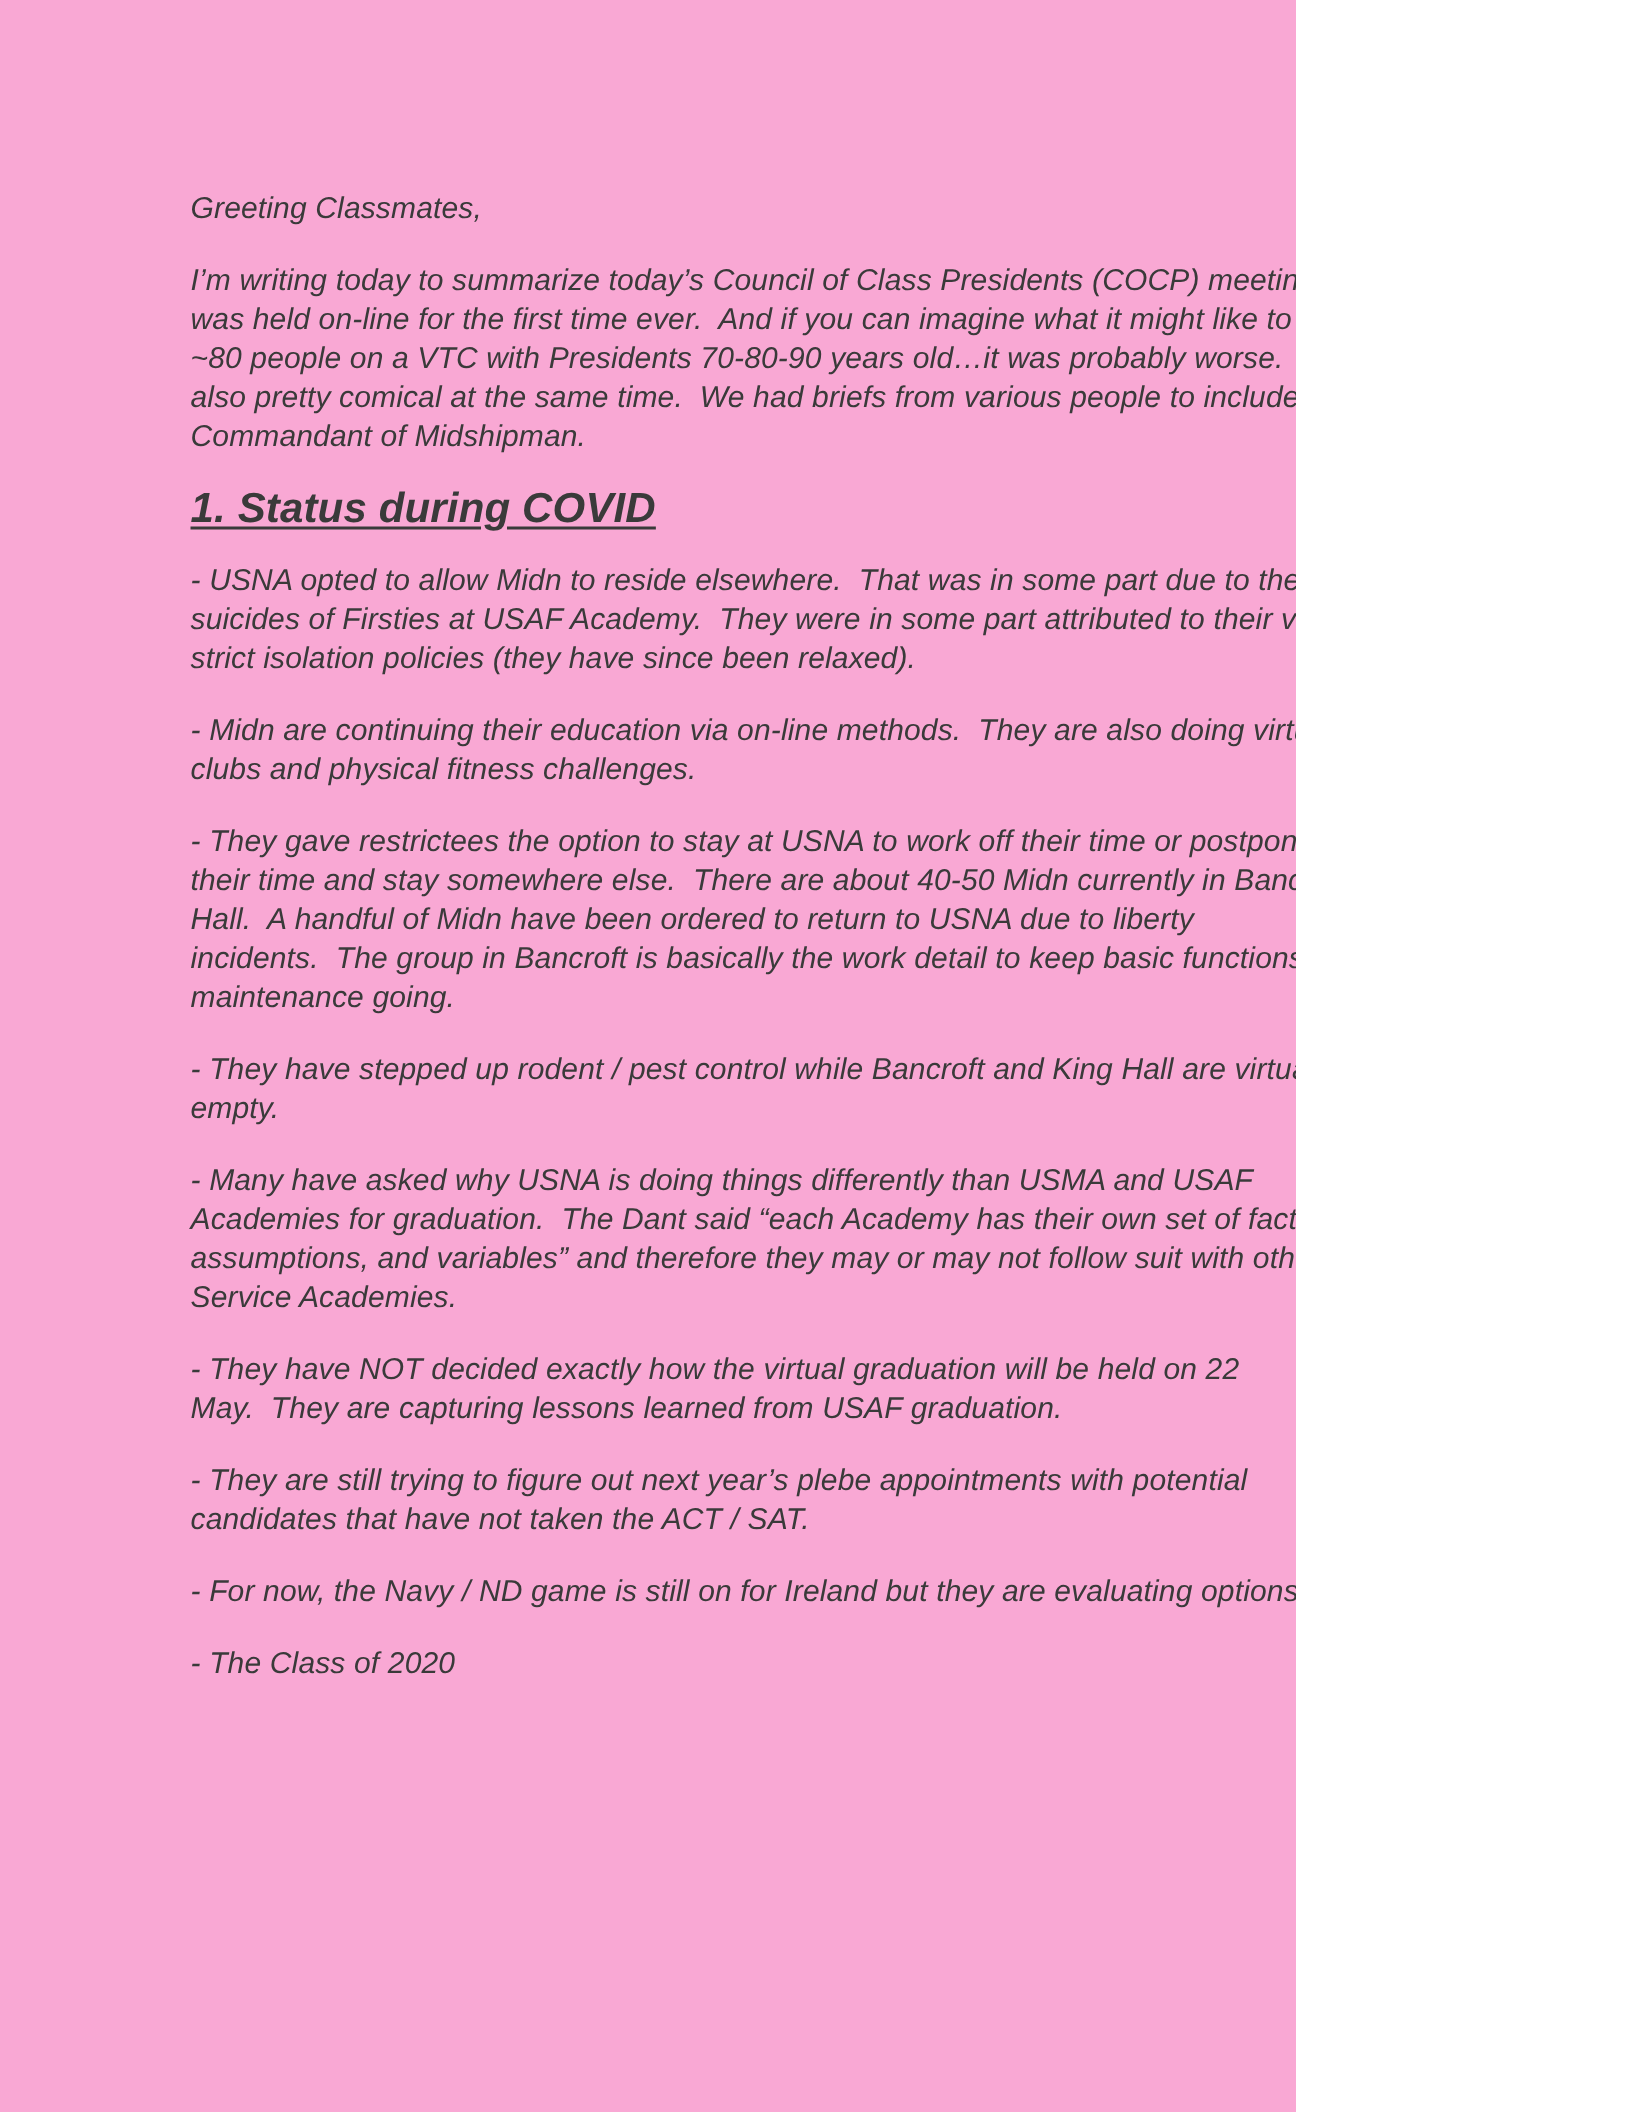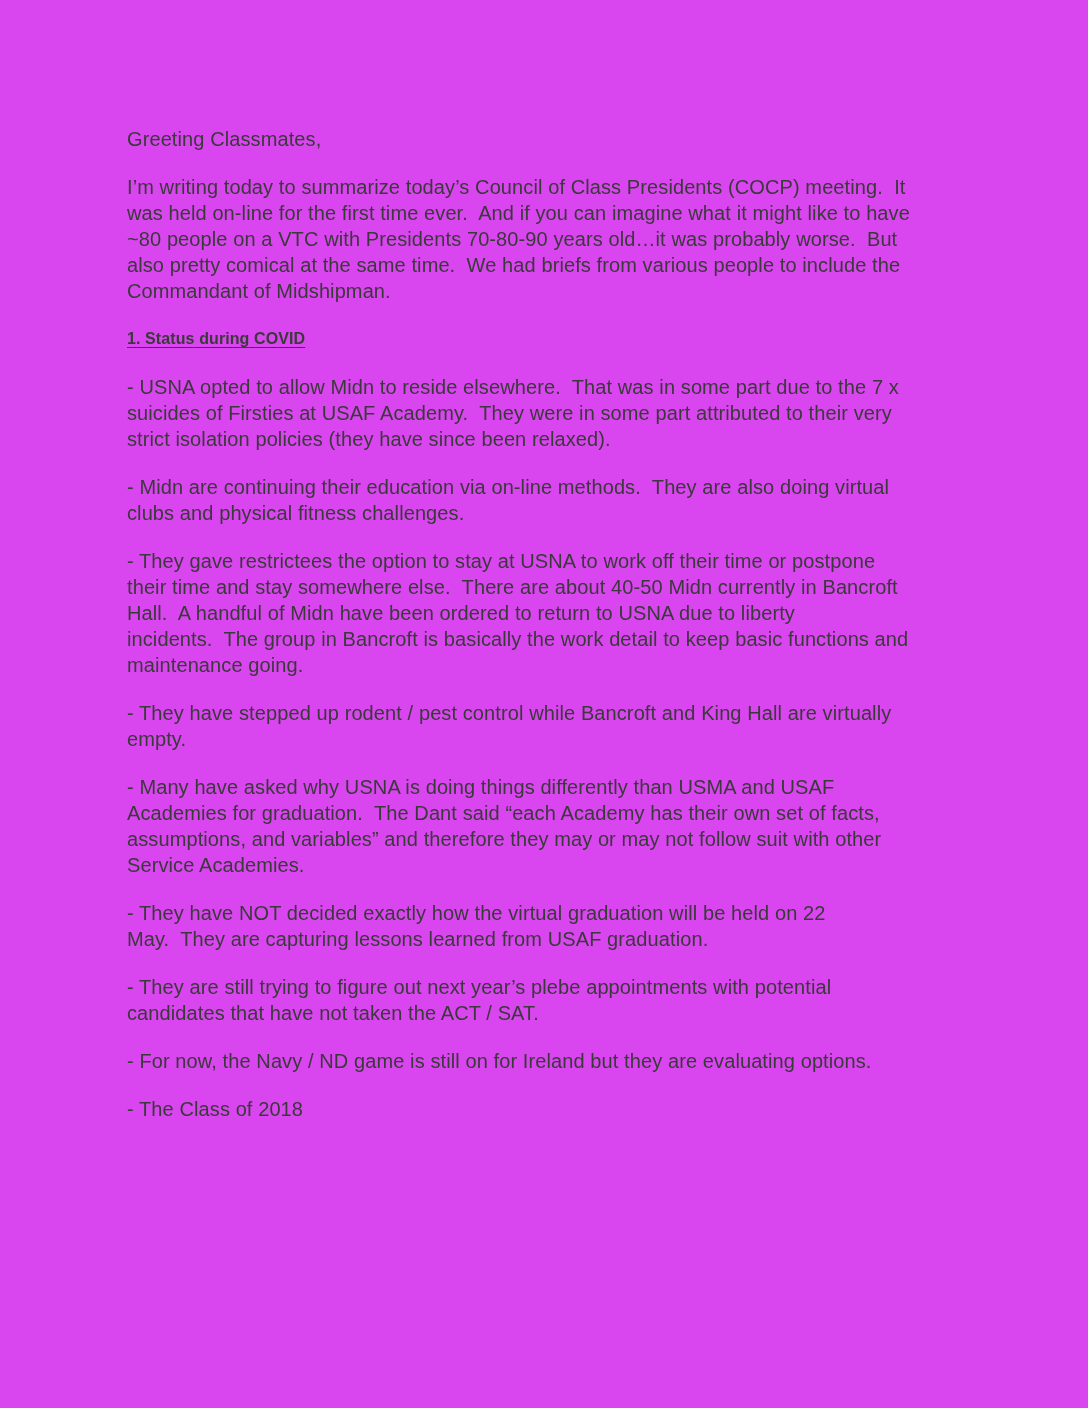"Greeting Classmates," .page { background: #d946ef -> #f9a8d4; font-style: none -> italic; width: 1088px -> 864px }
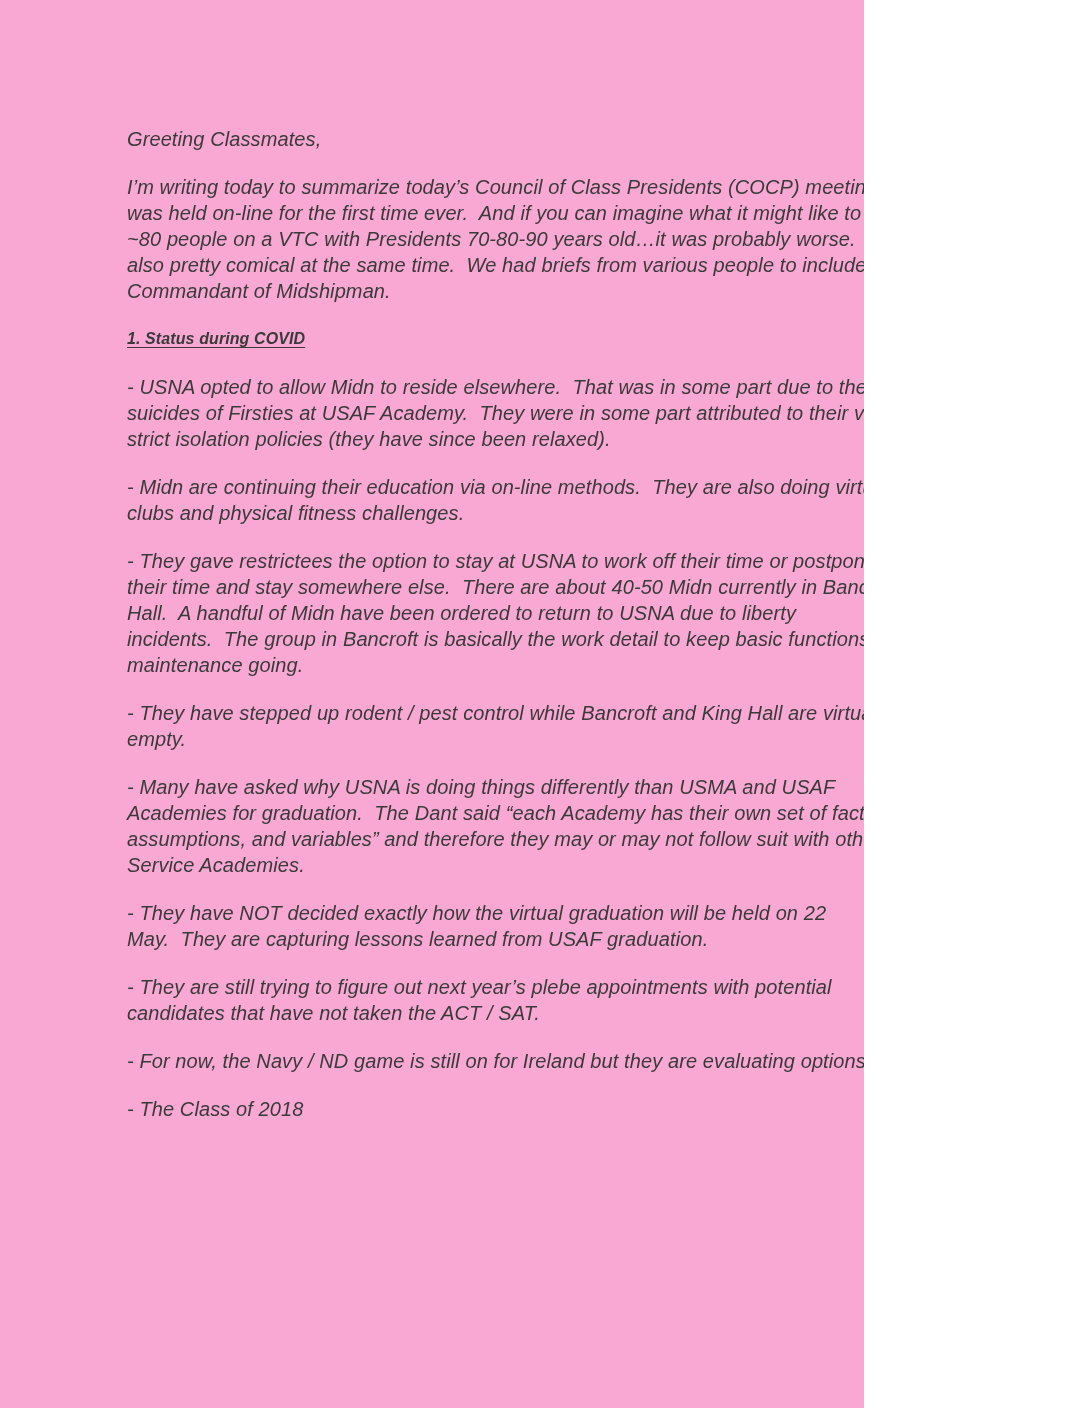"1. Status during COVID" .heading { font-size: 16px -> 28px }
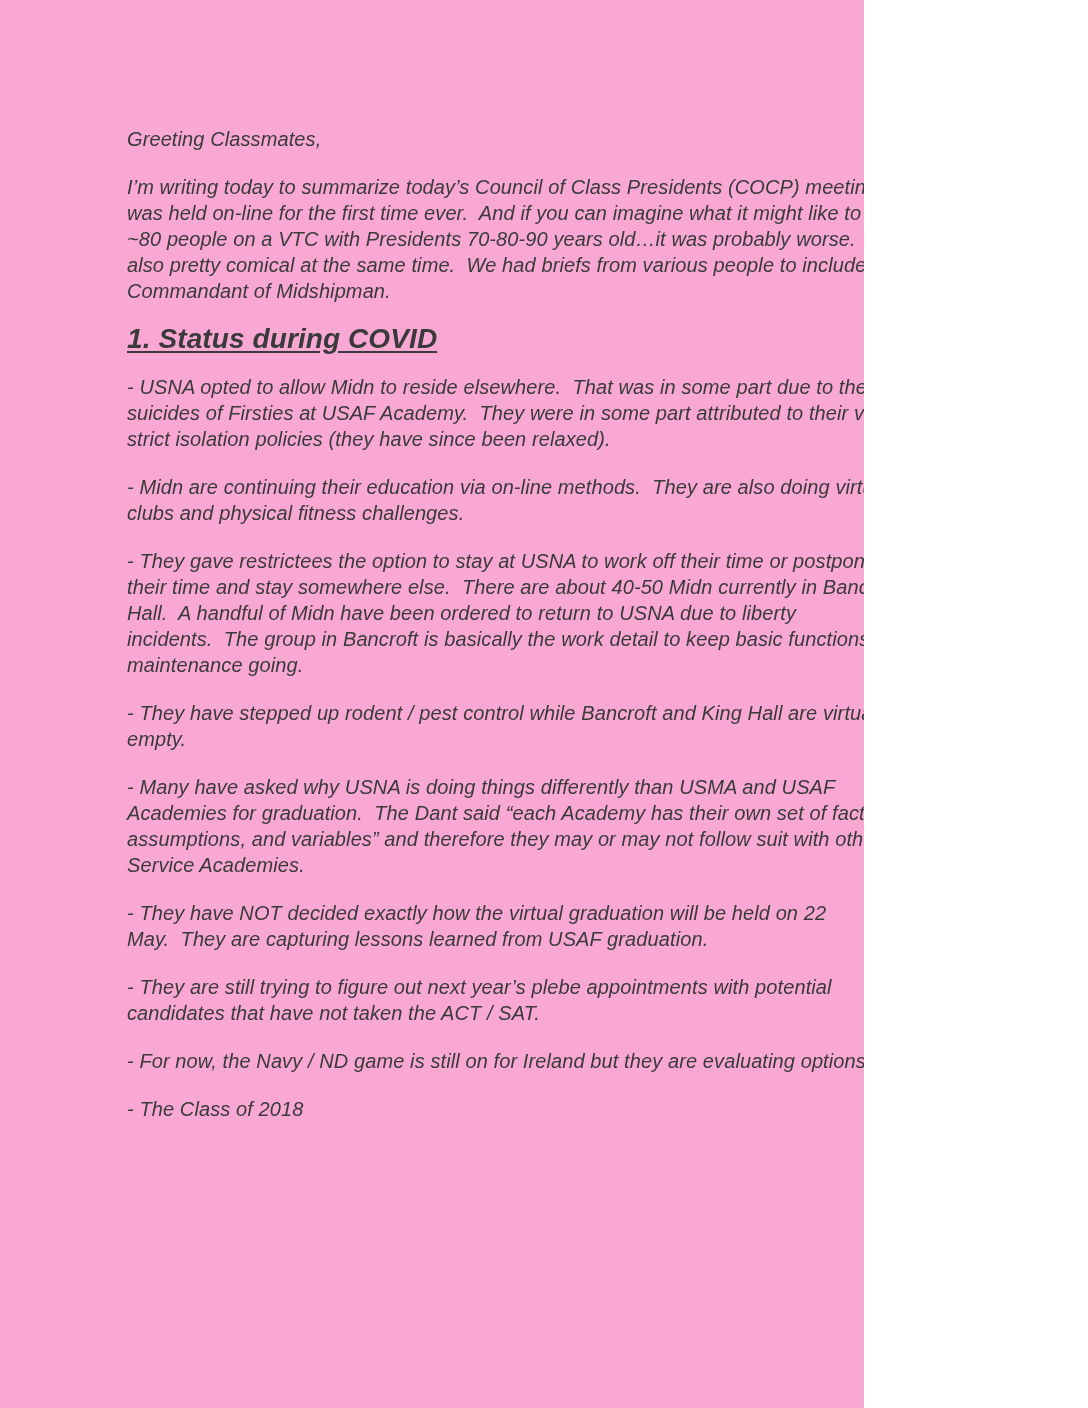"- The Class of 2018" p.para { text: 2018 -> 2020 }
